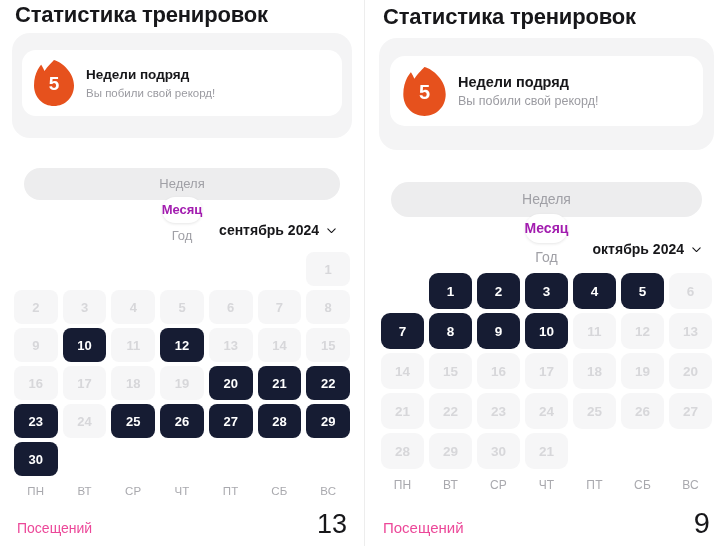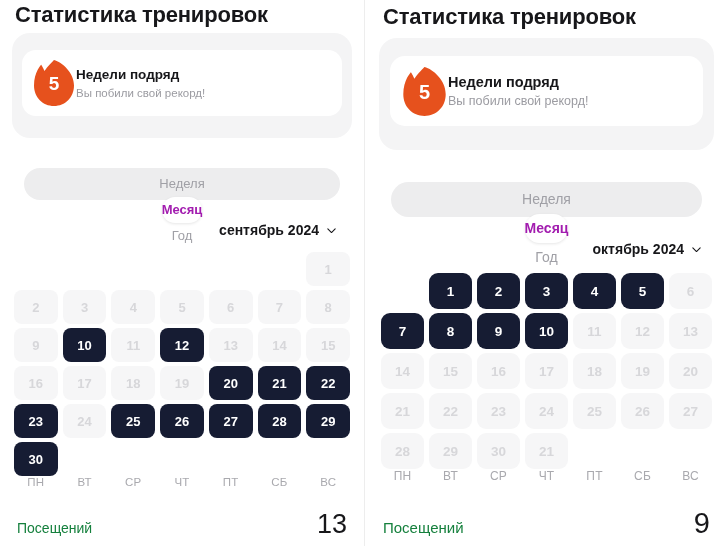"Недели подряд" .streak-text { margin-left: none -> 10px }
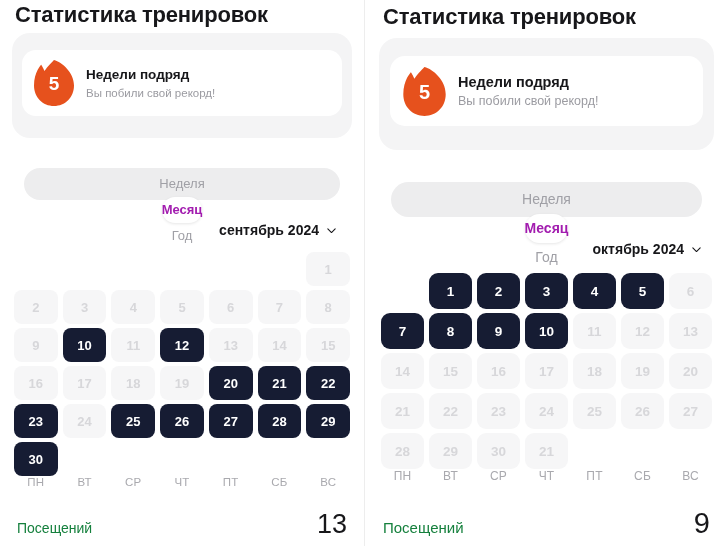"ПН" .dow-grid { margin-top: none -> 9px }
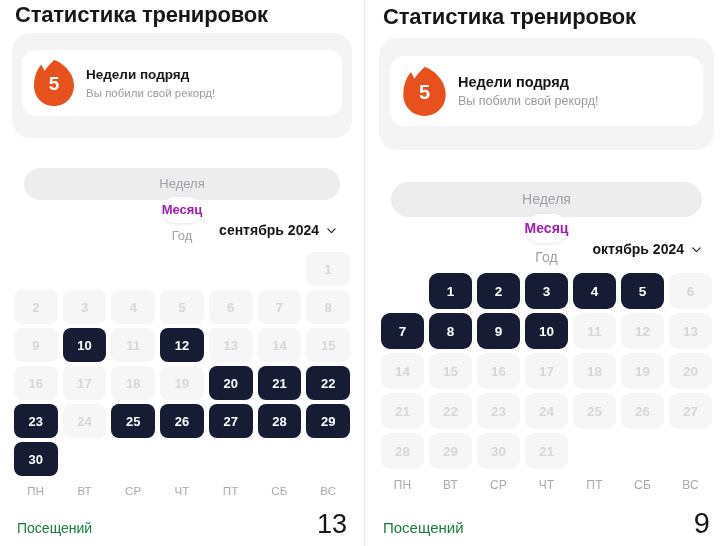"Посещений" .footer-label { color: #15803d -> #ec4899 }
